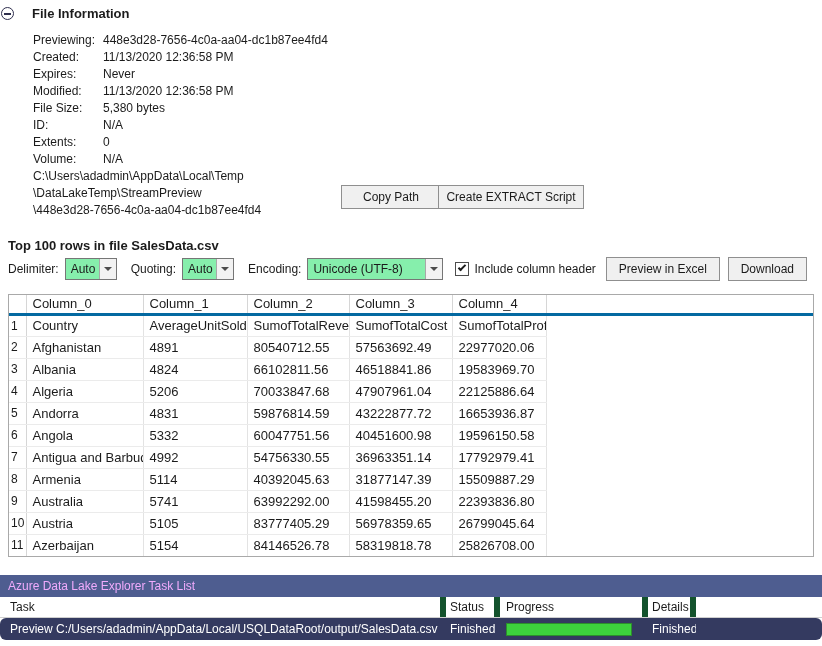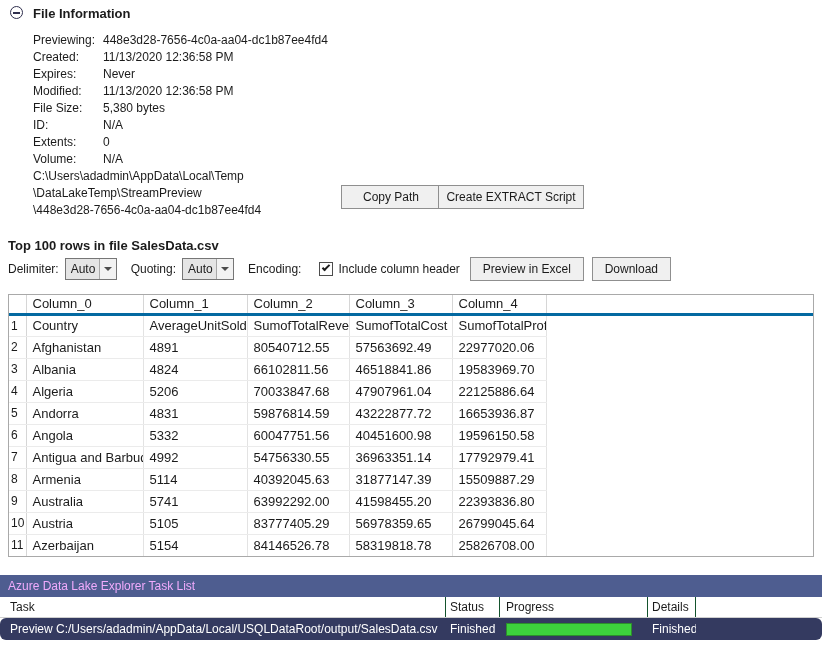"File Information" .fi-header { align-items: flex-start -> center; gap: 10px -> 18px; left: 10px -> 1px }
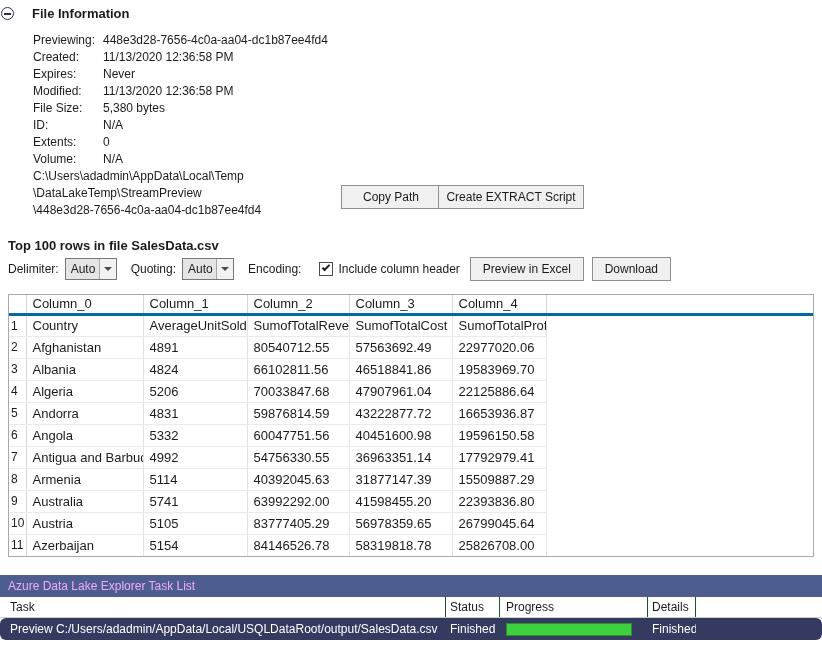"Auto" .combo { background: #e5e5e5 -> #86efac }
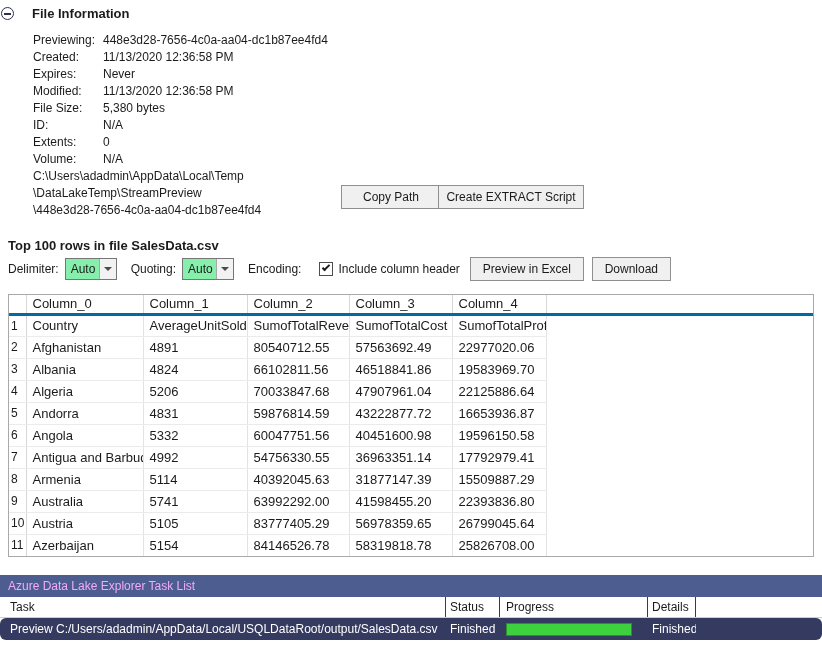"Unicode (UTF-8)" div.combo { html: none -> <div> <span>Unicode (UTF-8)</span> <span> <span></span> </span> </div> }
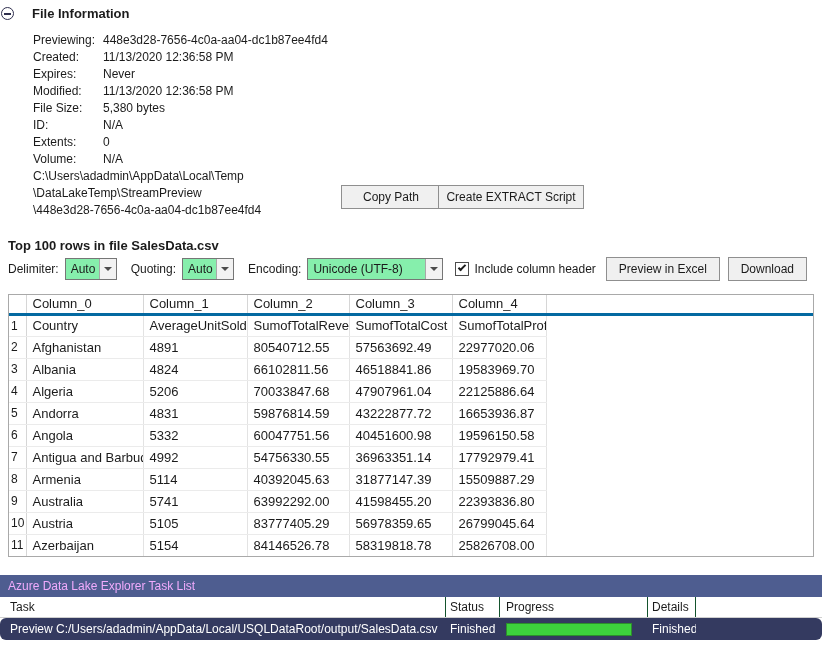"Task" .th-cell { border-right: 1px solid #14532d -> 6px solid #14532d }
